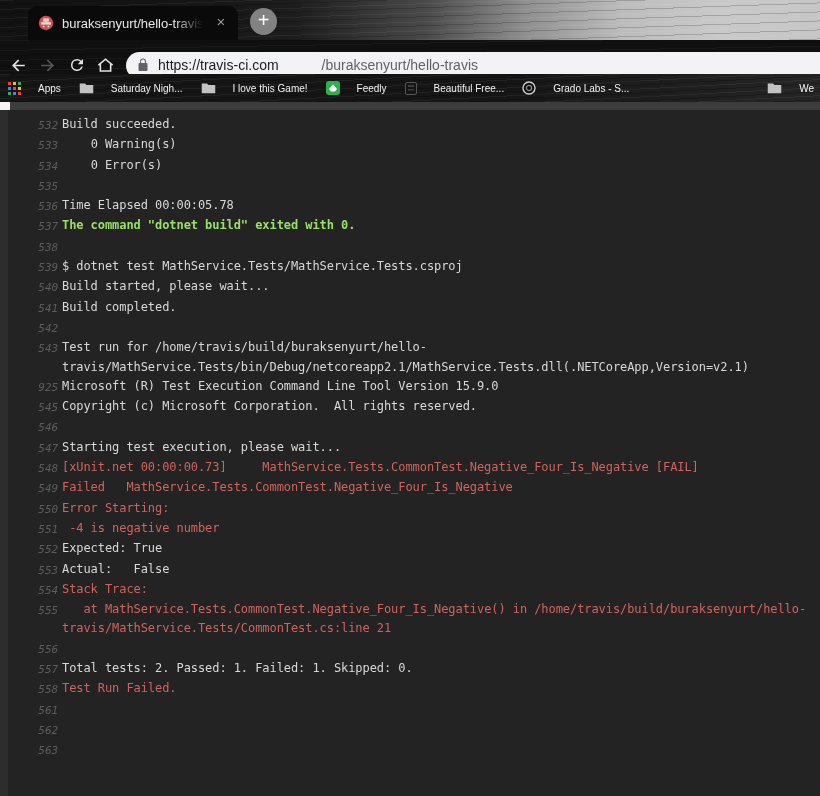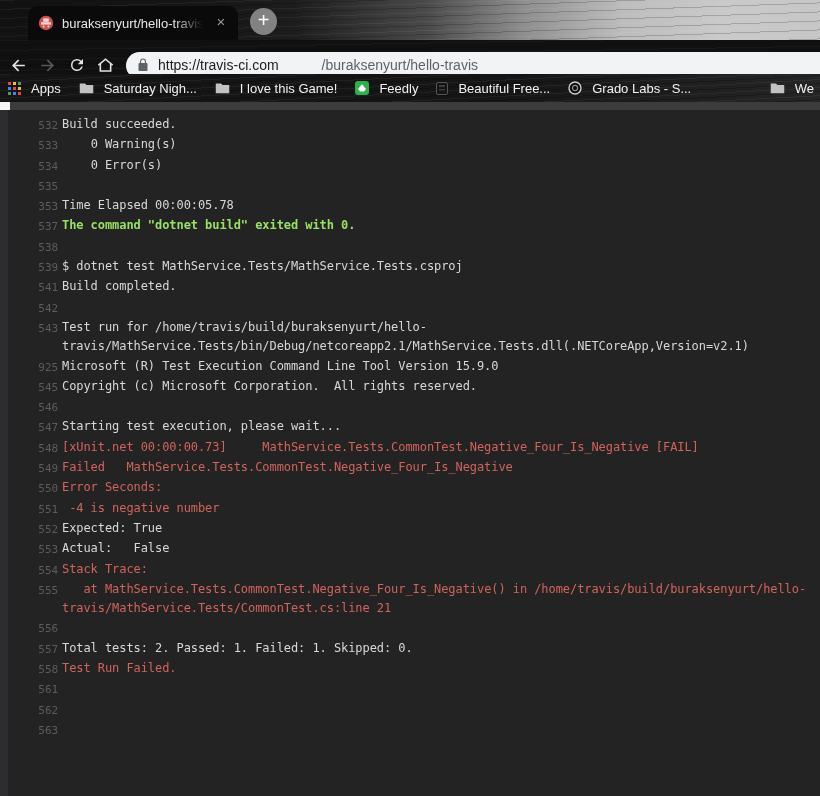"Apps" .bm { font-size: 13px -> 10px; gap: 10px -> 17px }
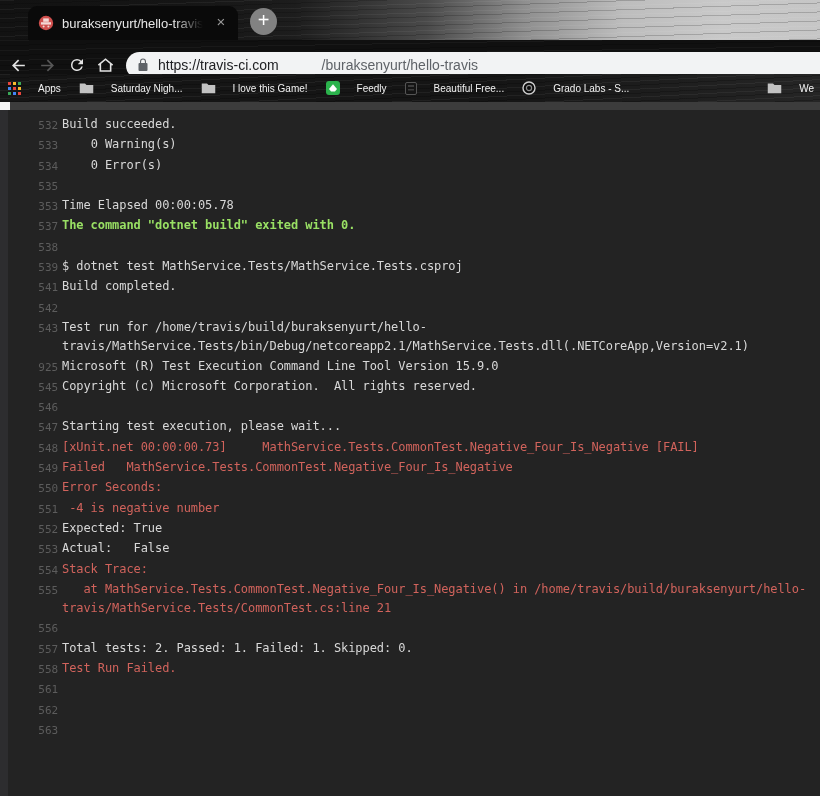"532" .ln { font-style: none -> italic }
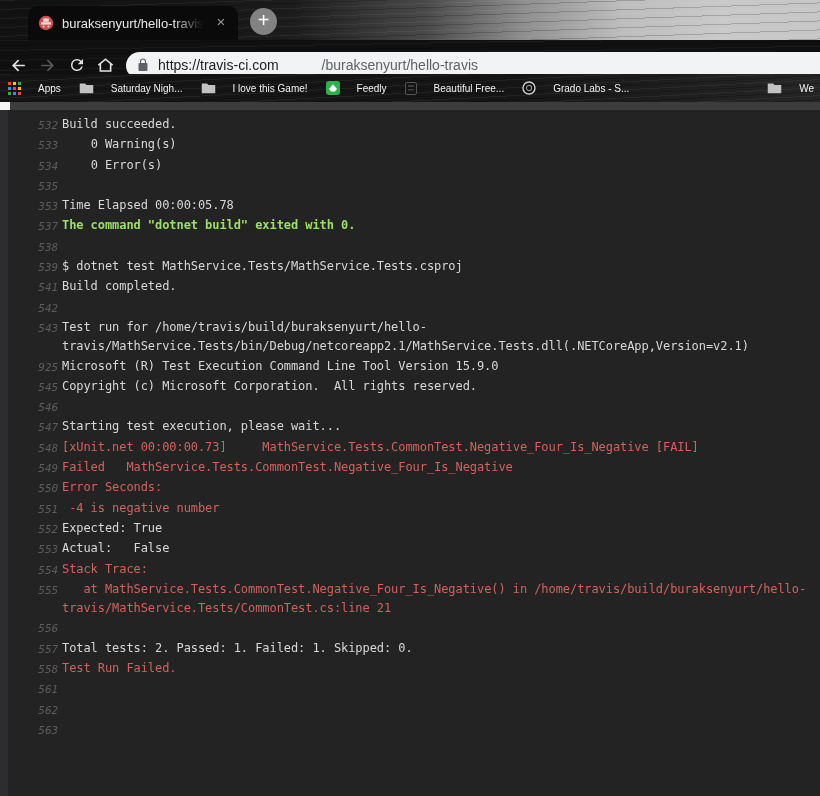"353" span.ln { text: 353 -> 536 }
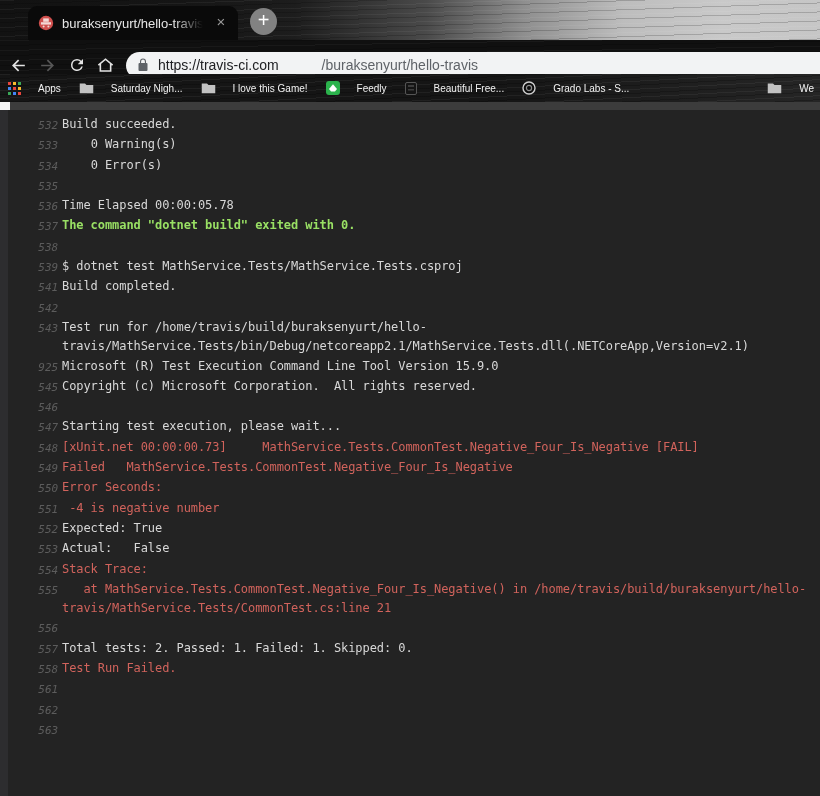"540" div.row { html: none -> <div> <span>540</span> <span>Build started, please wait...</span> </div> }
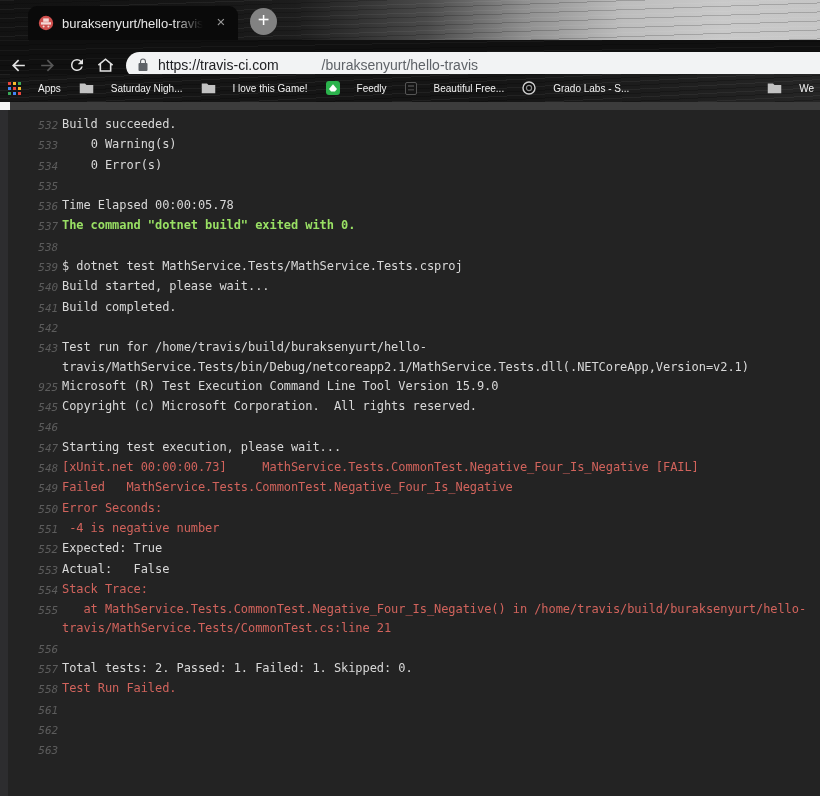"Error Seconds:" span.lt { text: Seconds -> Starting }
